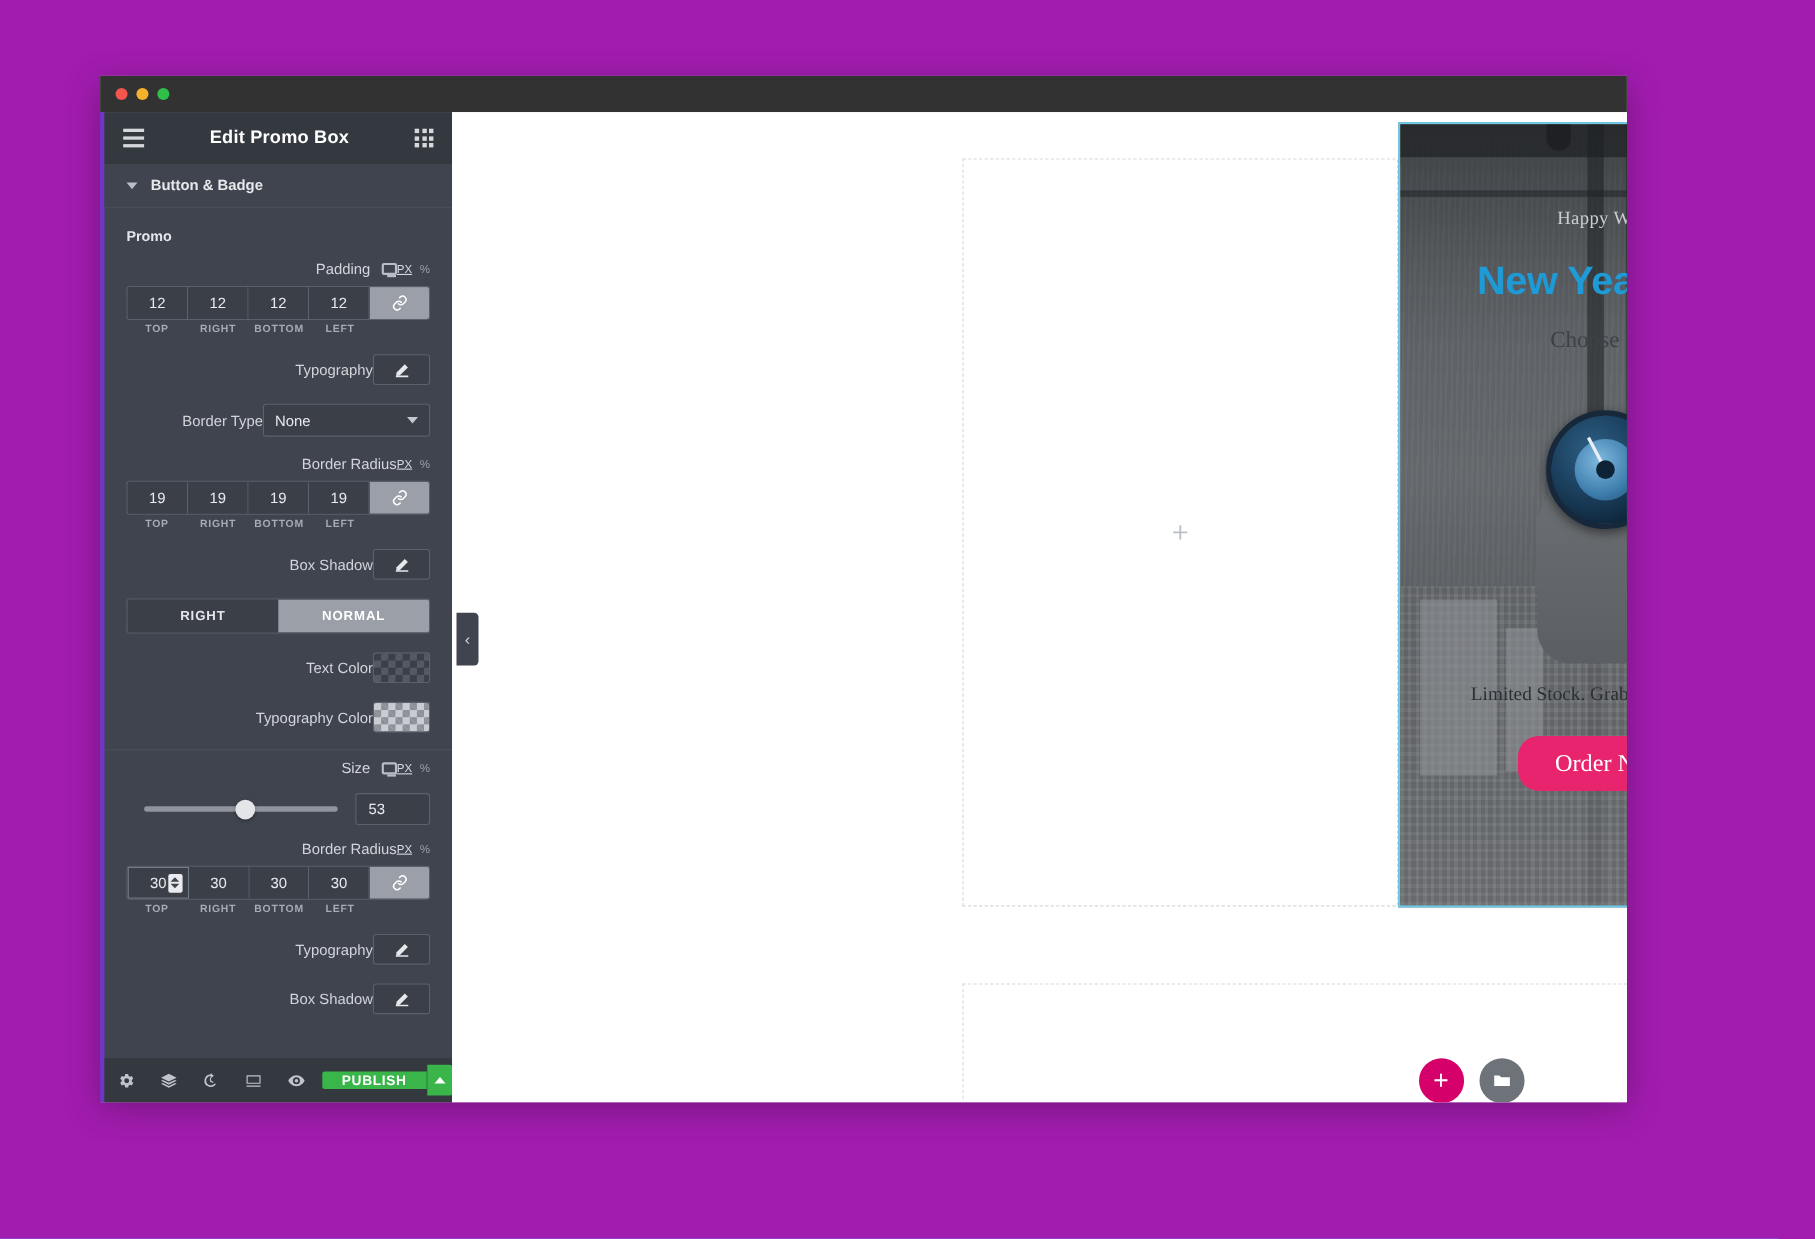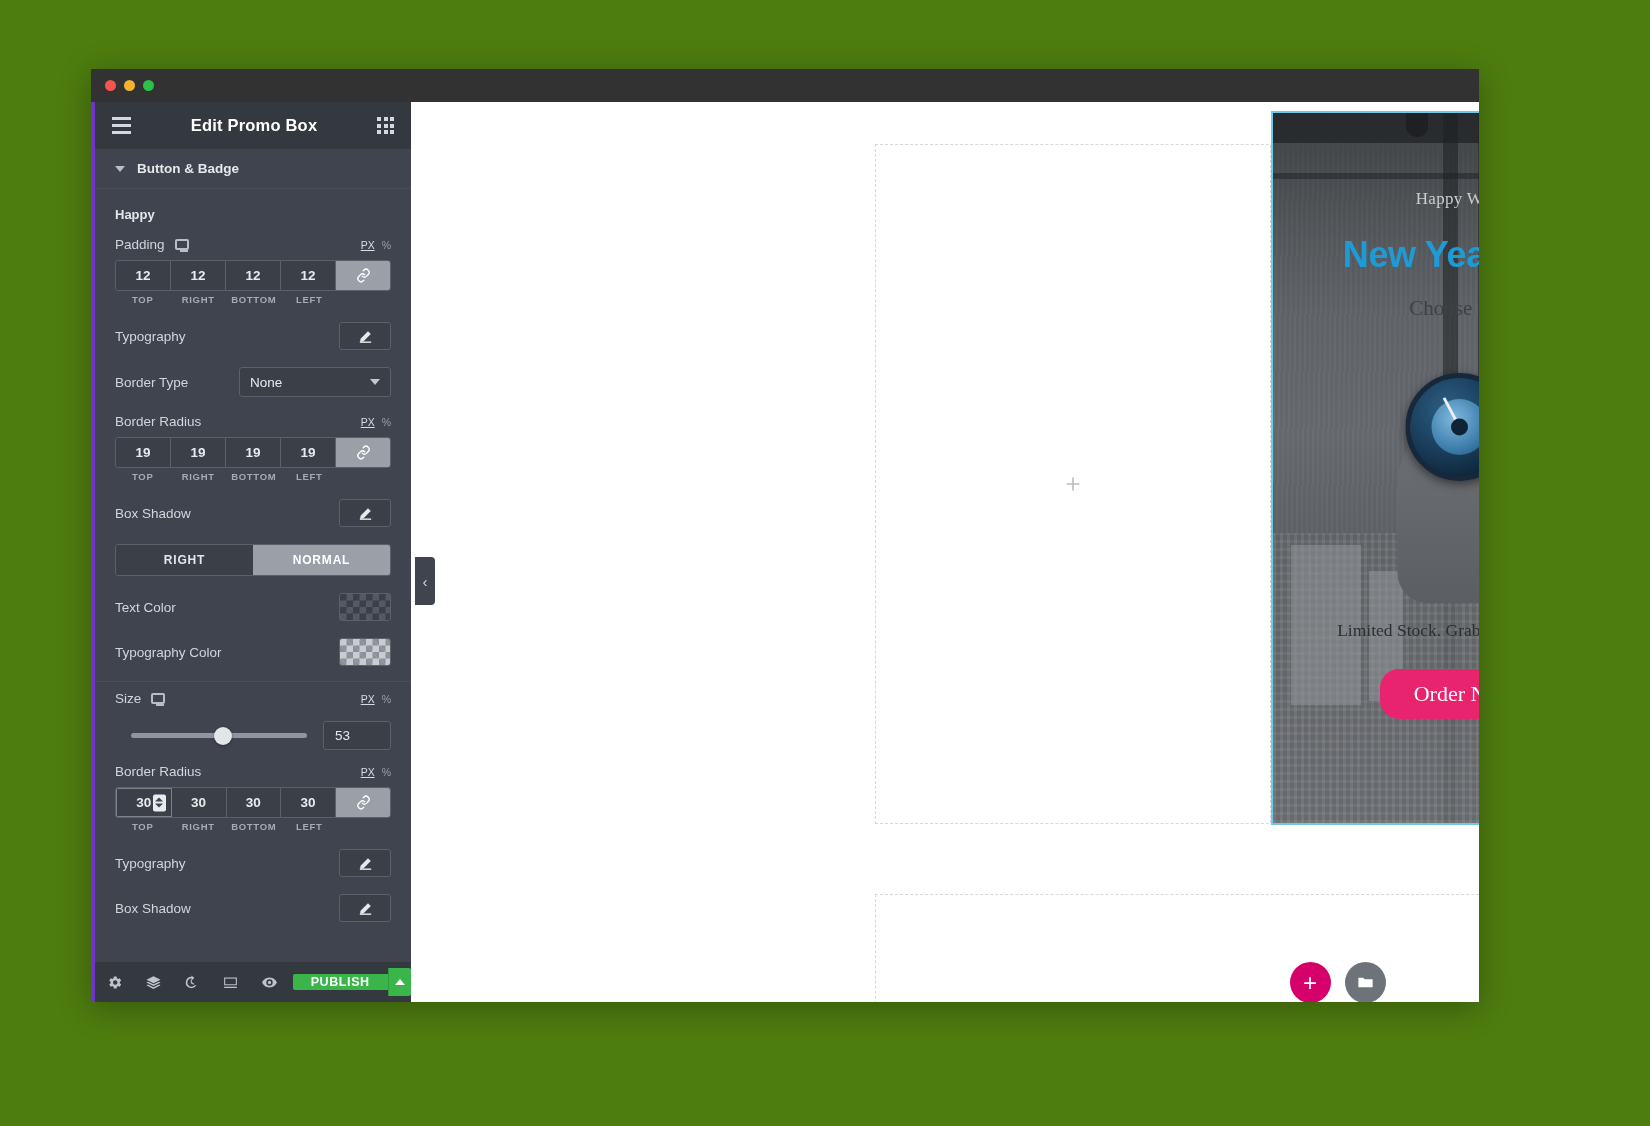"Edit Promo Box" #root { background: #4d7c0f -> #a21caf }
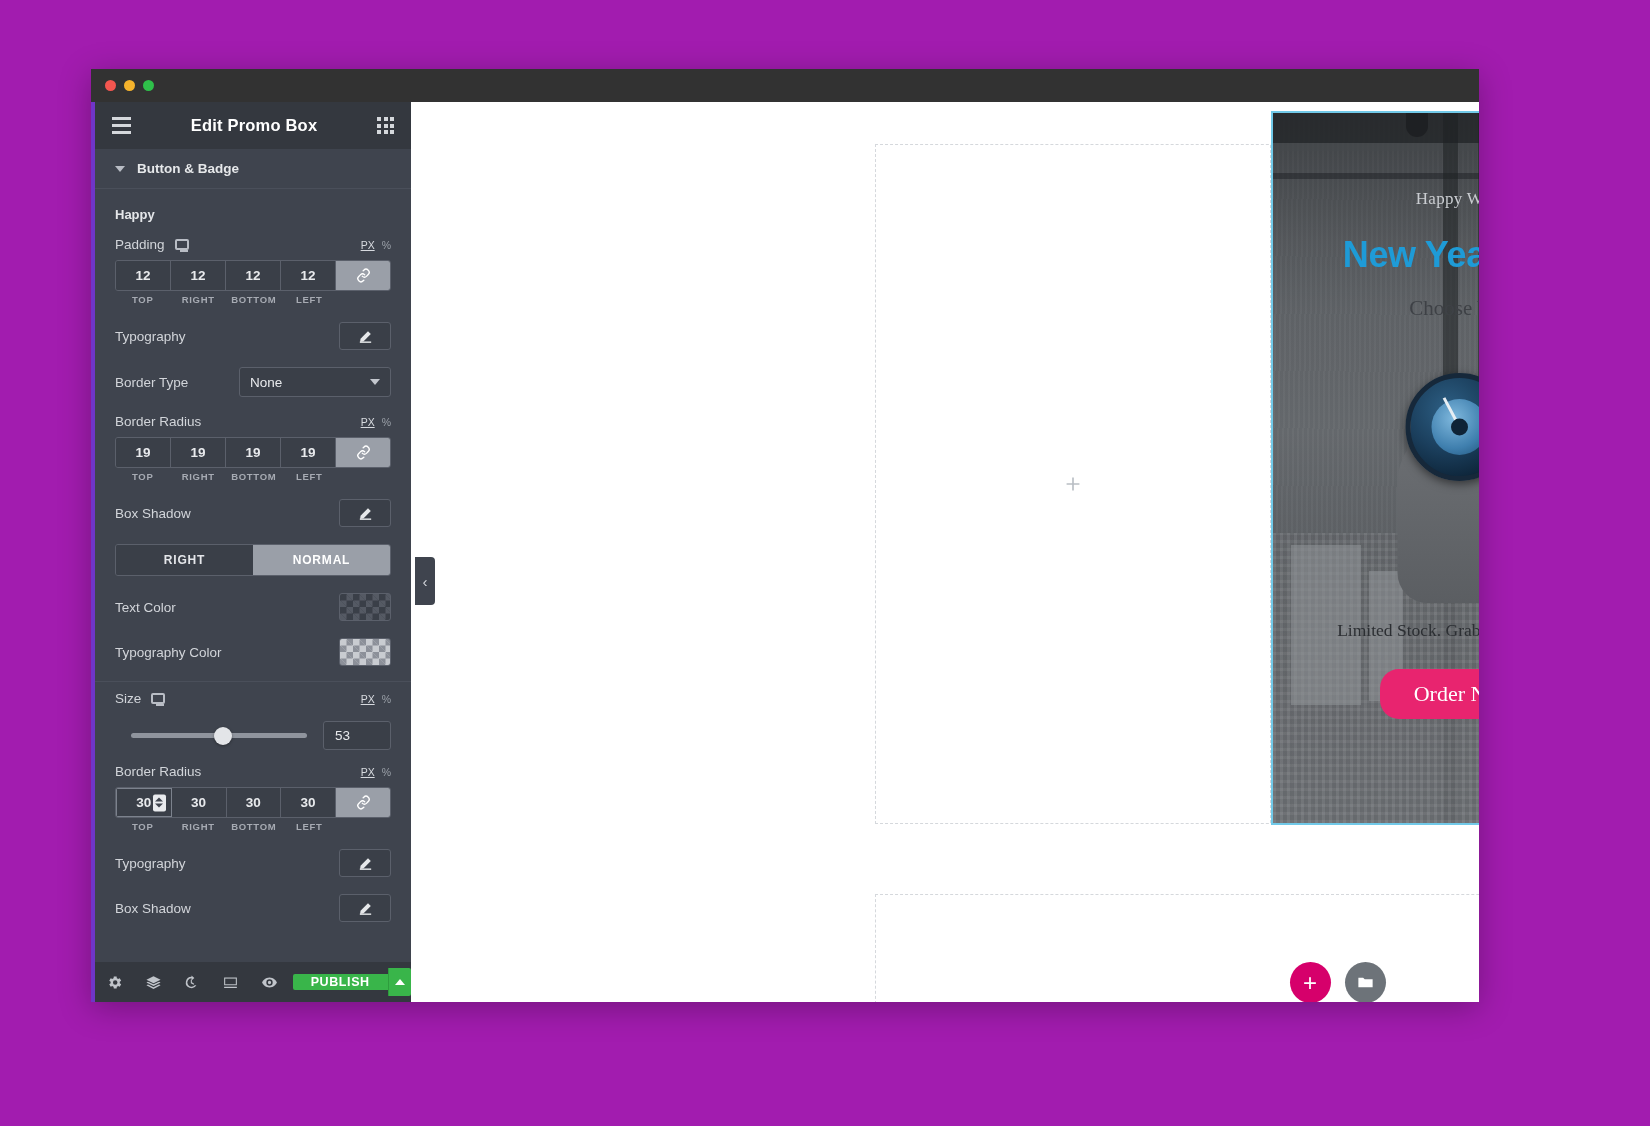"Happy" div.group-label { text: Happy -> Promo }
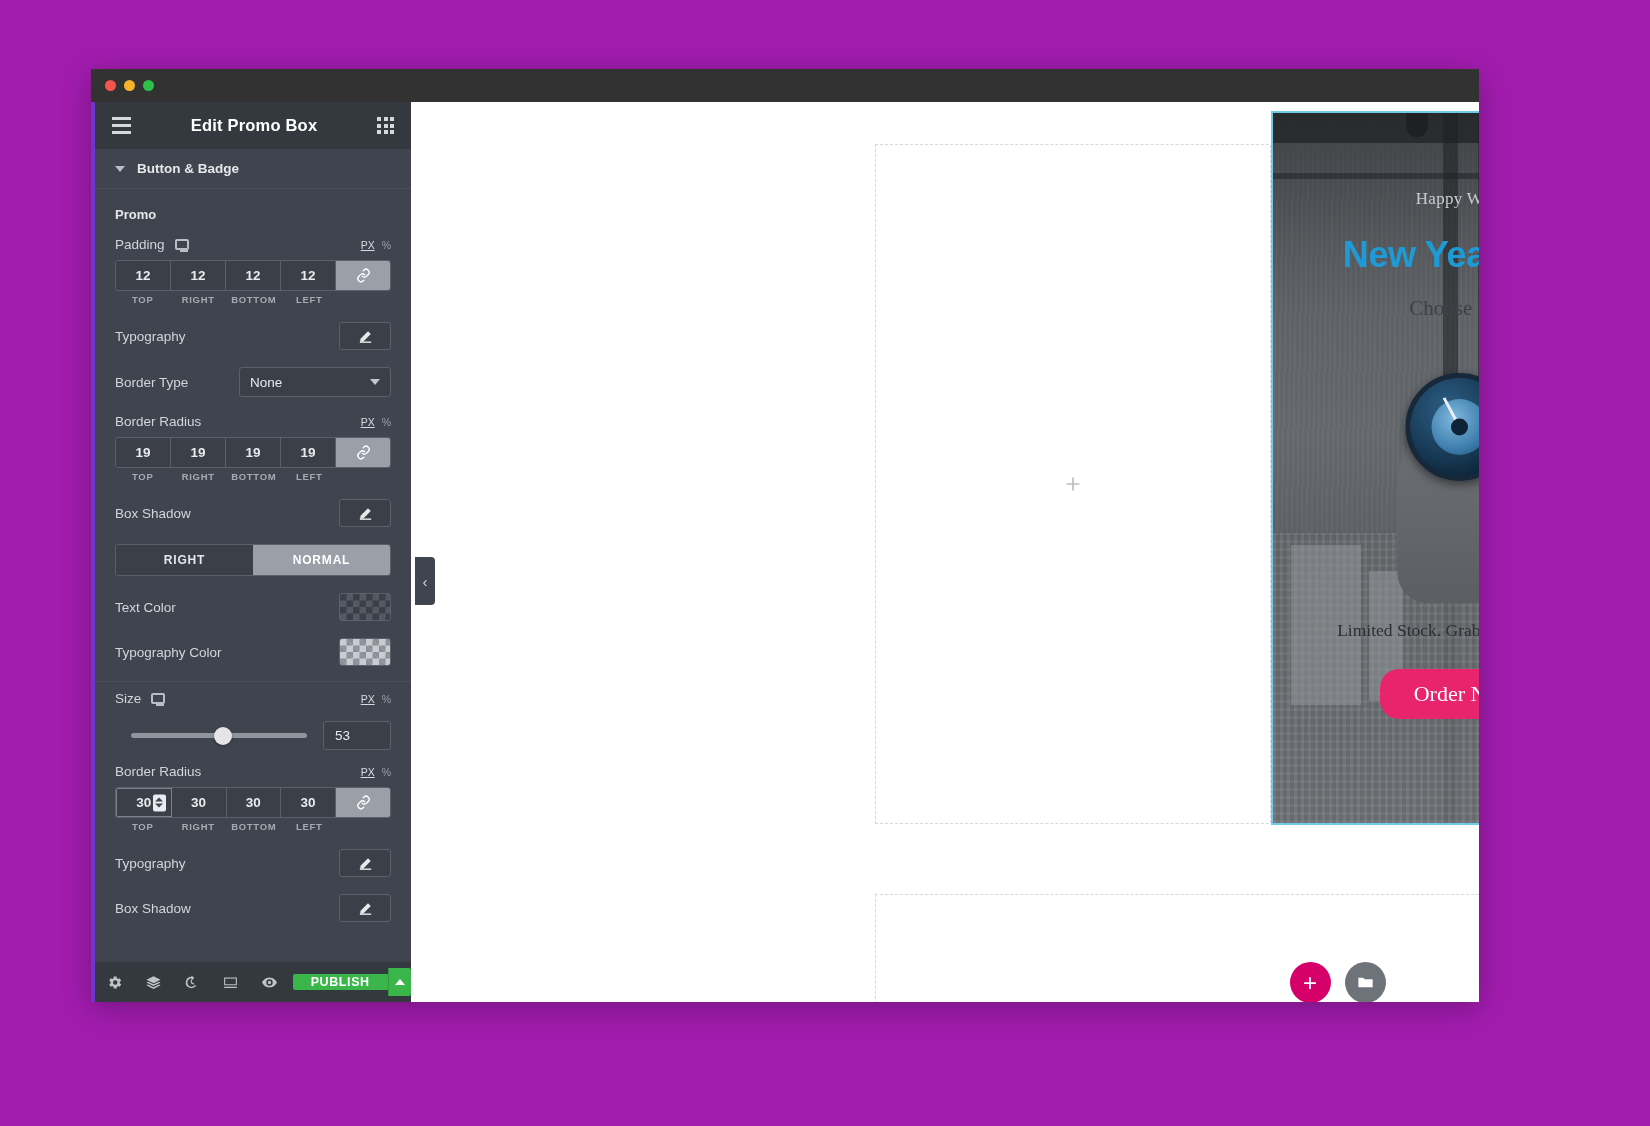"Padding" .row { justify-content: space-between -> flex-end; padding: 9px 20px 3px 20px -> 9px 20px 3px 32px }
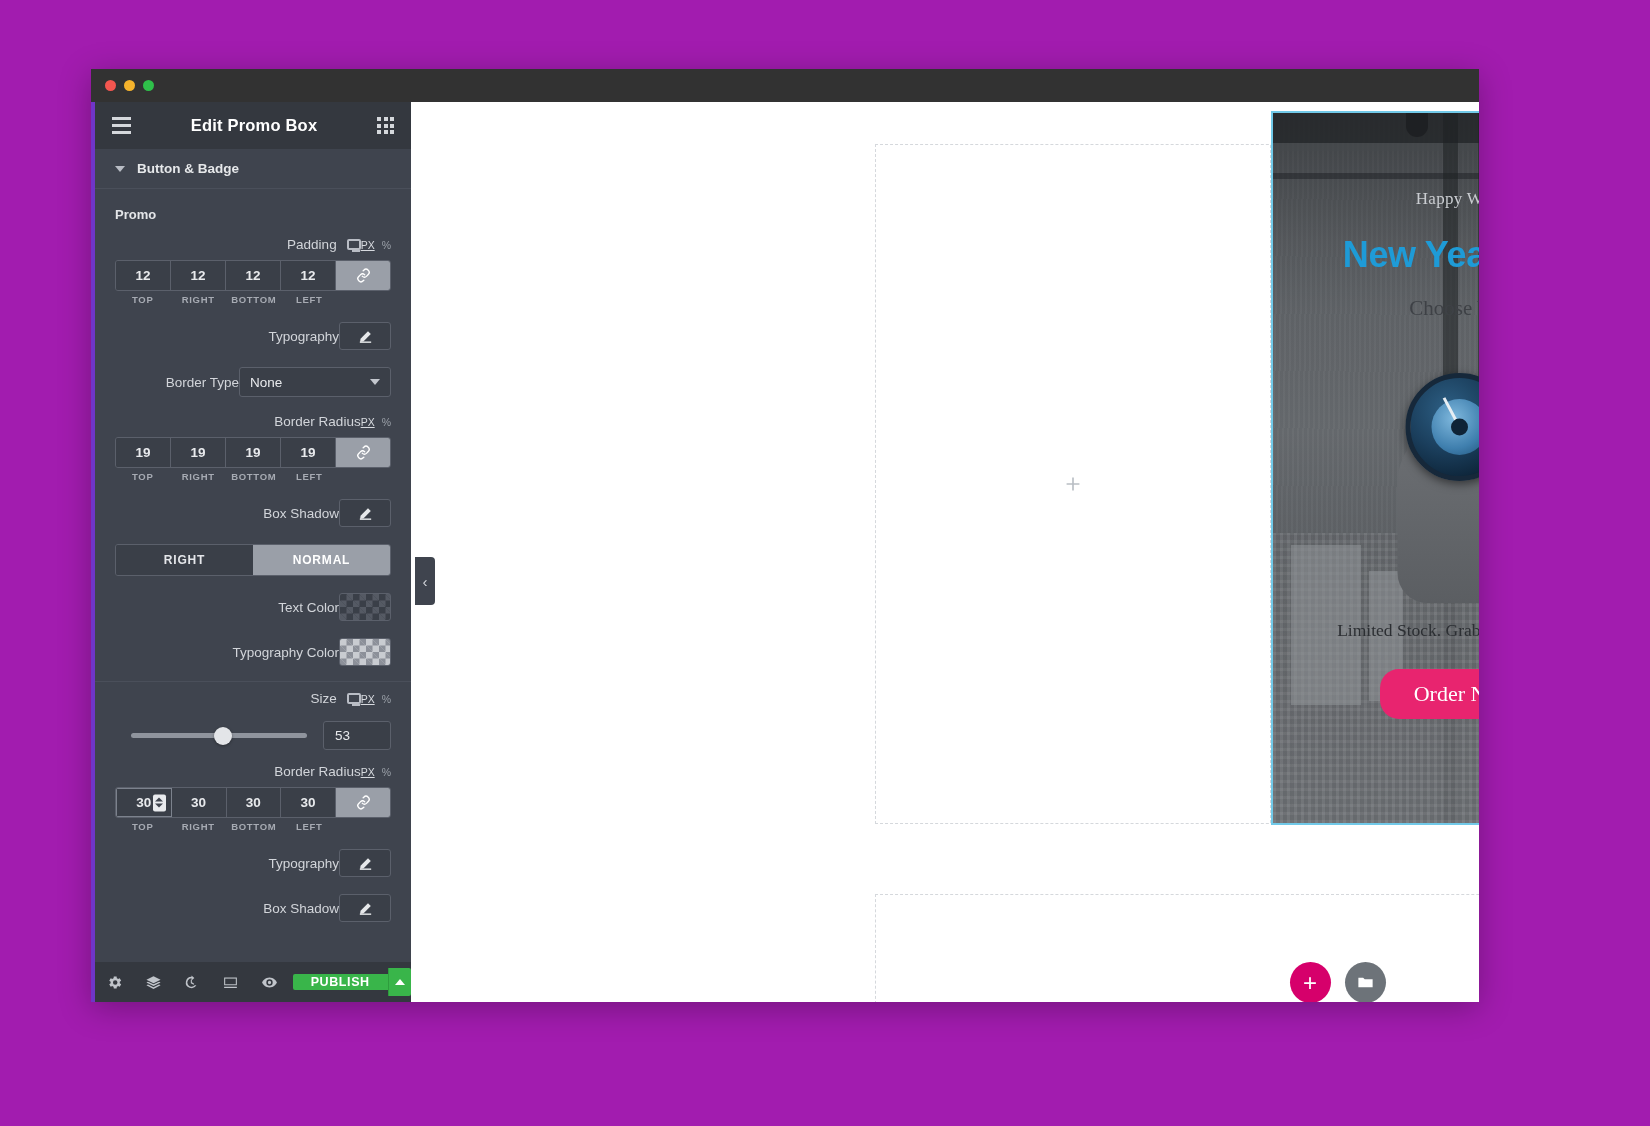"12" .dims { font-weight: bold -> none }
